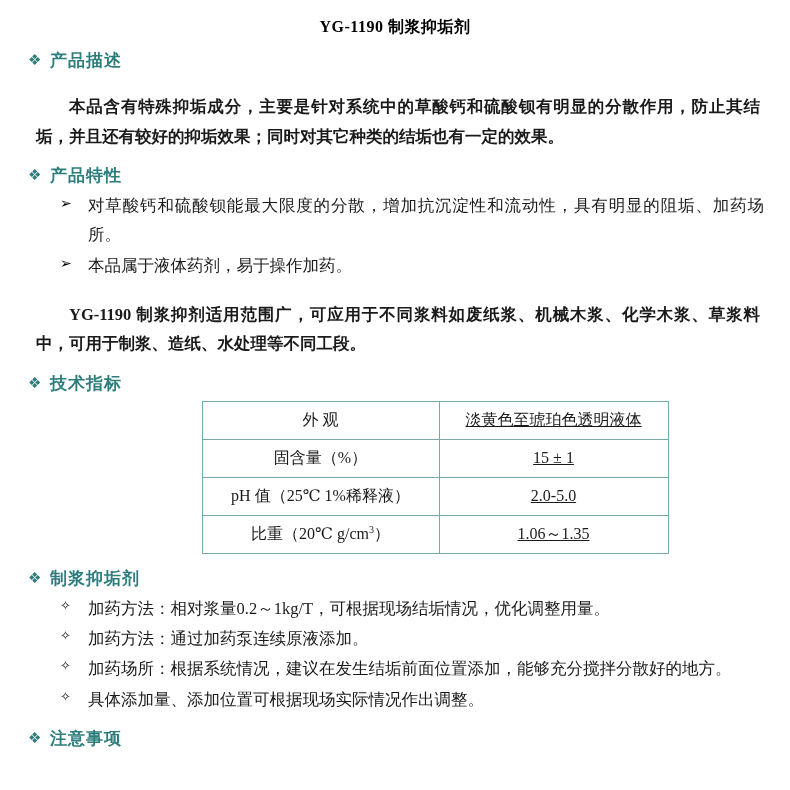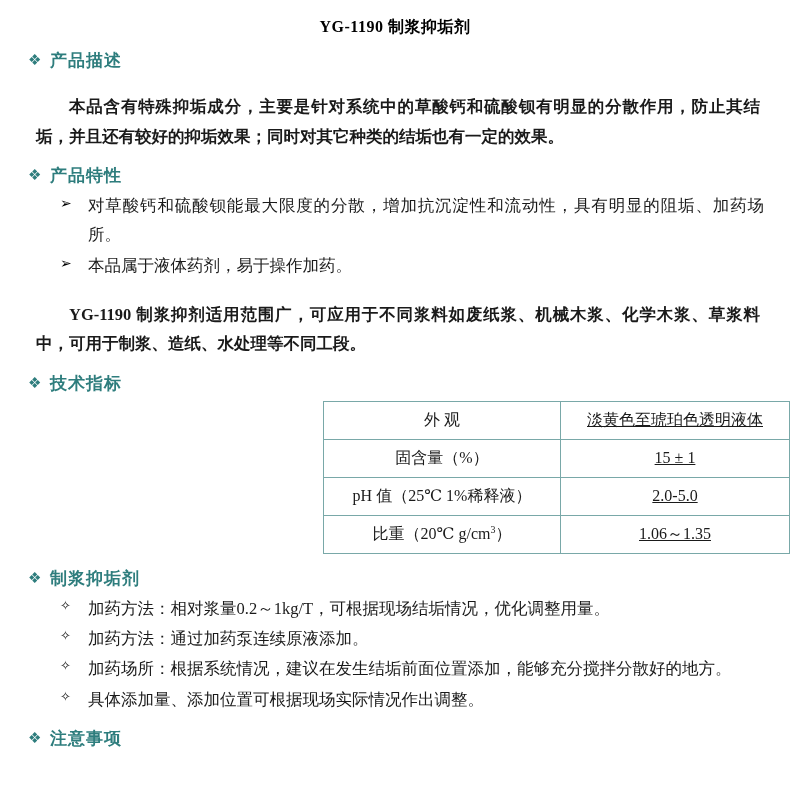"外 观" .spec-wrap { justify-content: flex-end -> center }
